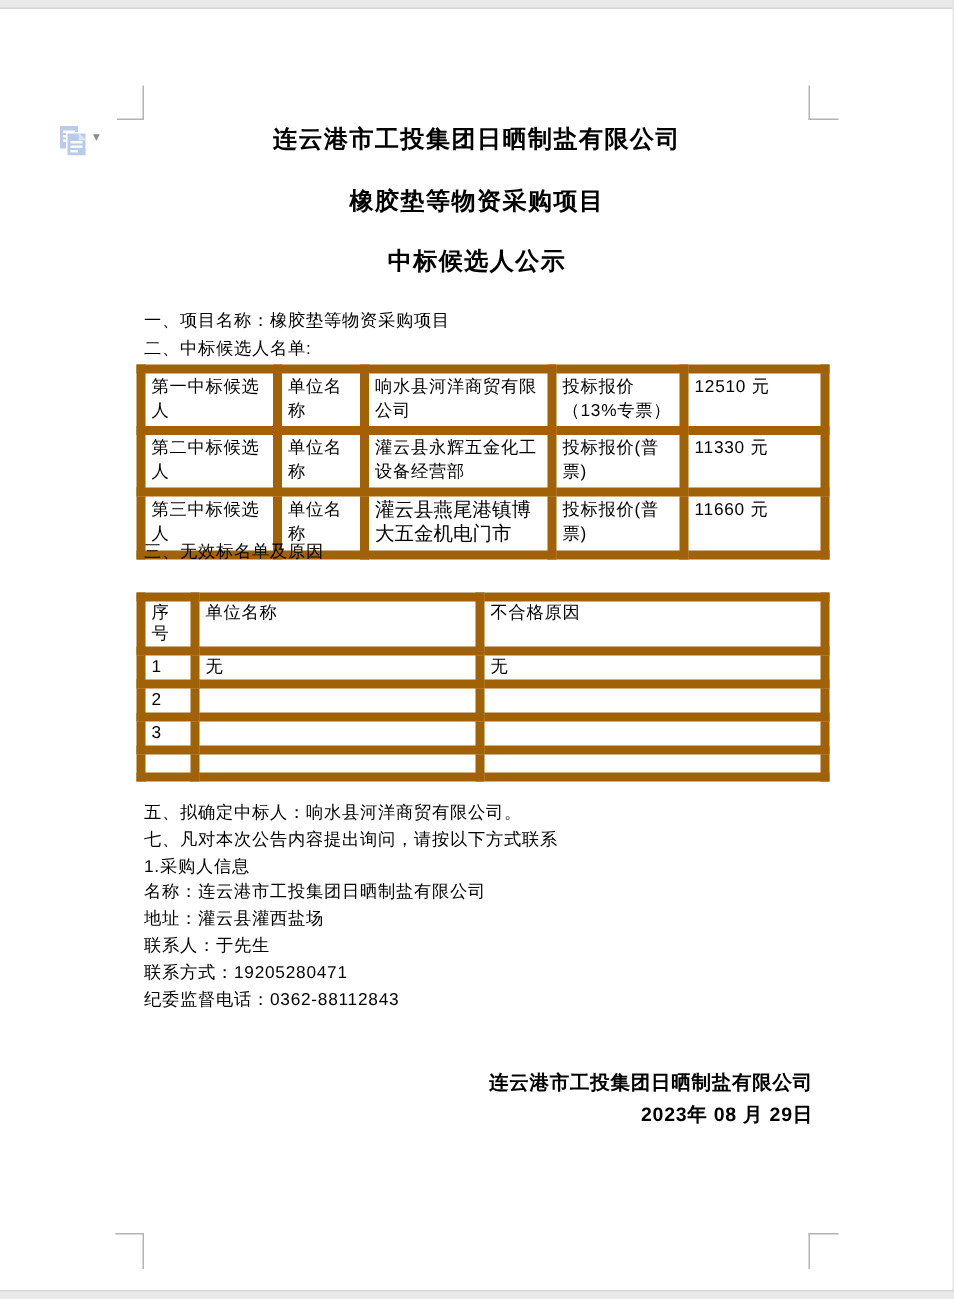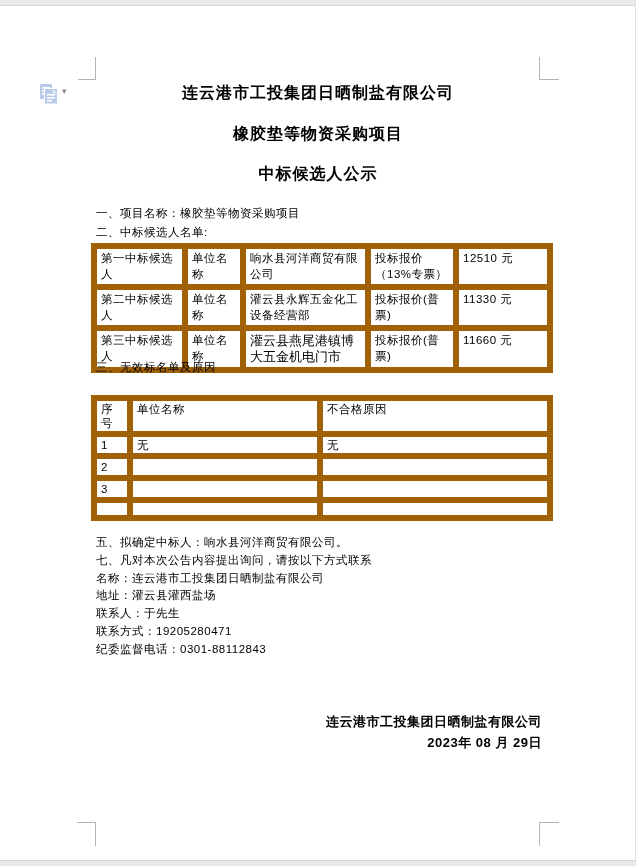"1.采购人信息" div { html: none -> <div>1.采购人信息</div> }
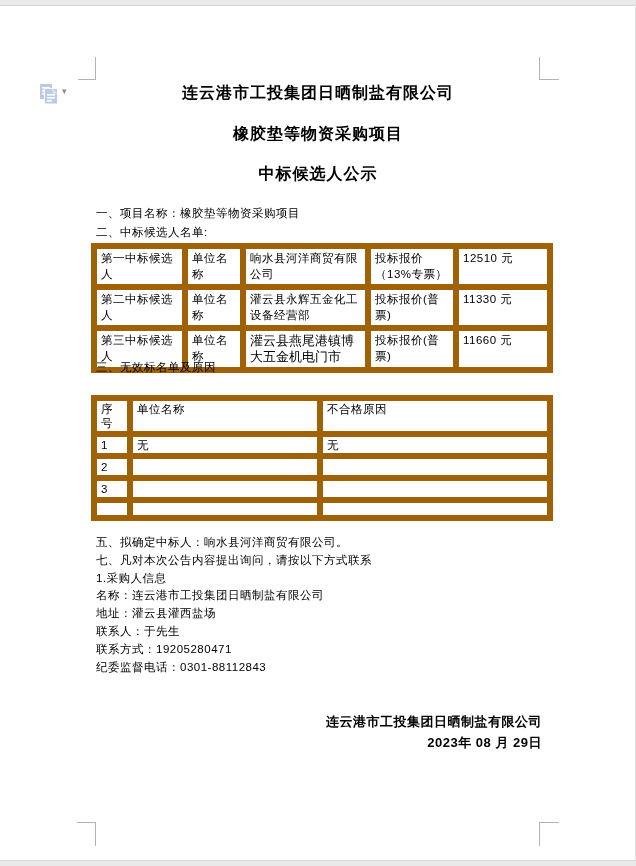"纪委监督电话：0301-88112843" div { text: 0301-88112843 -> 0362-88112843 }
